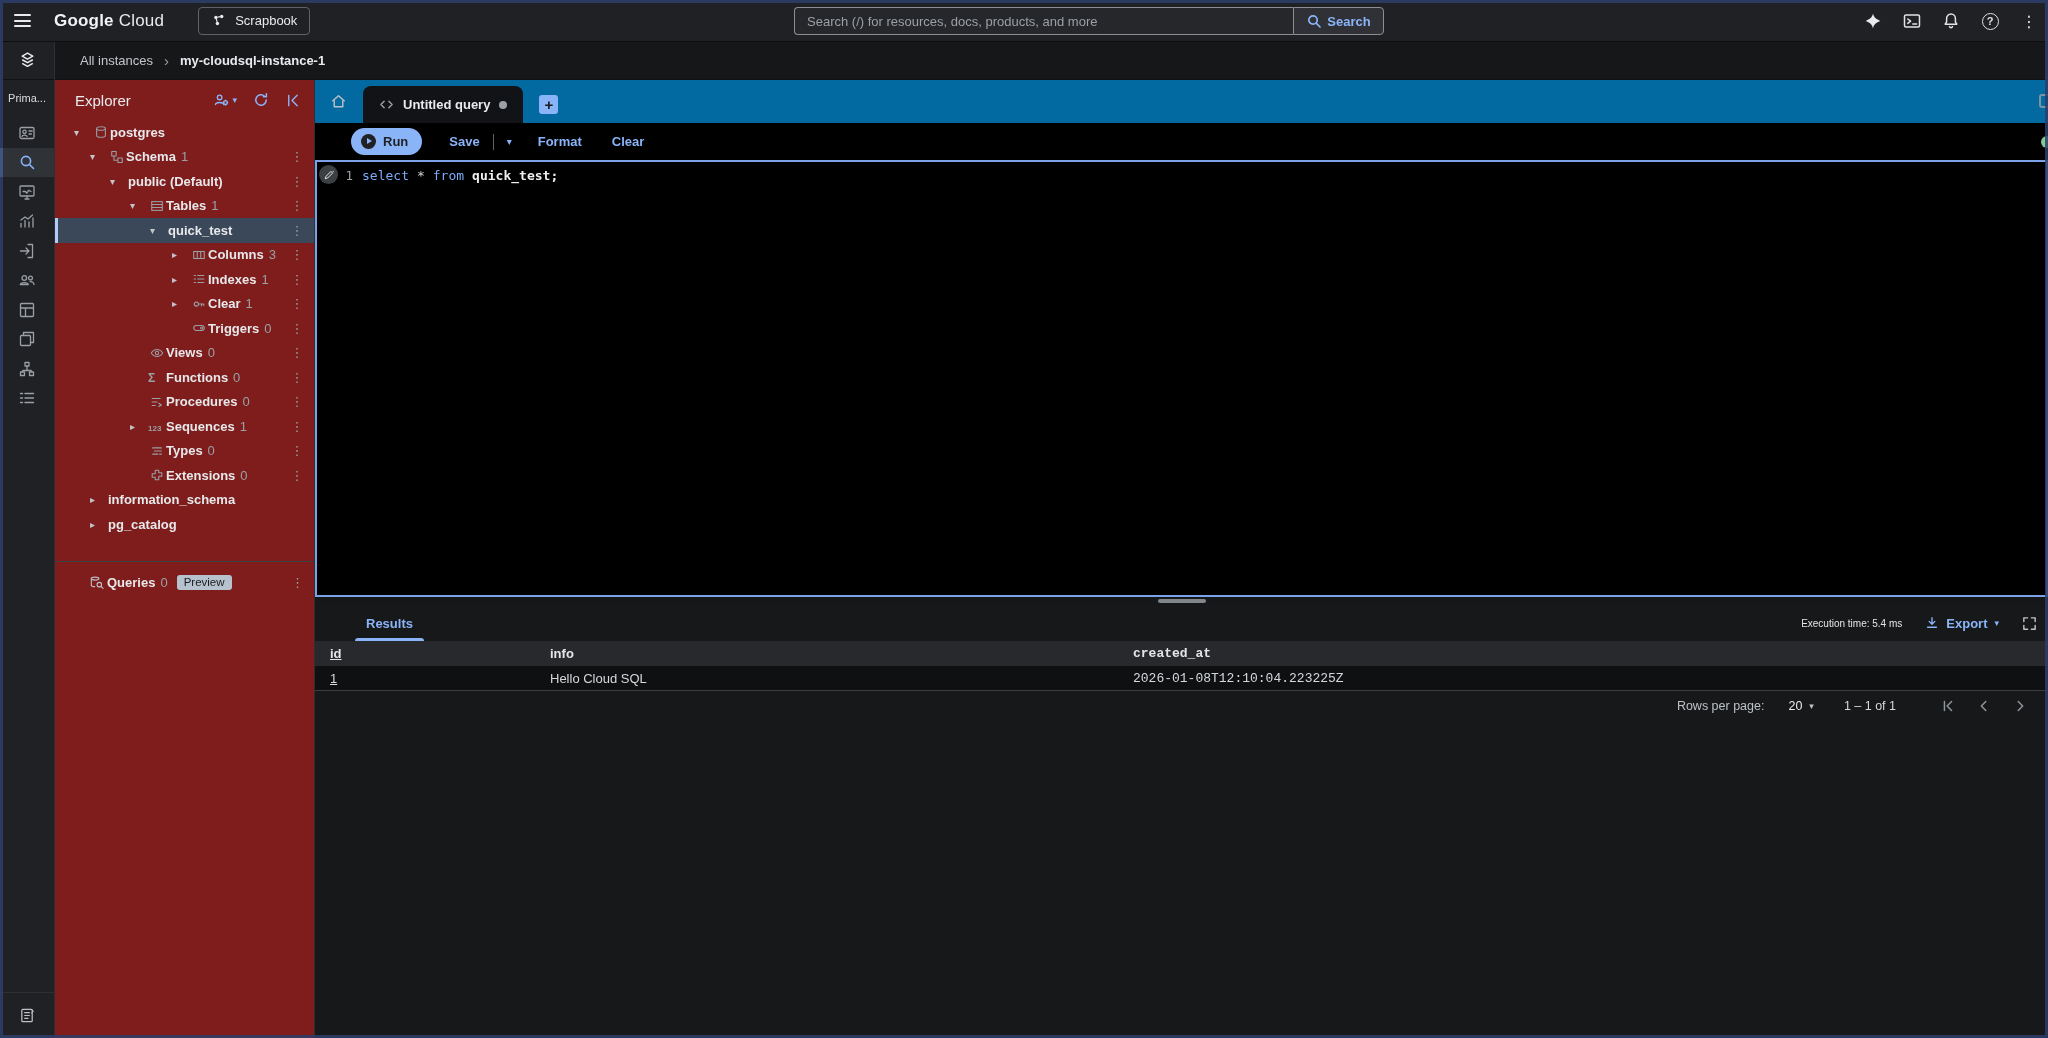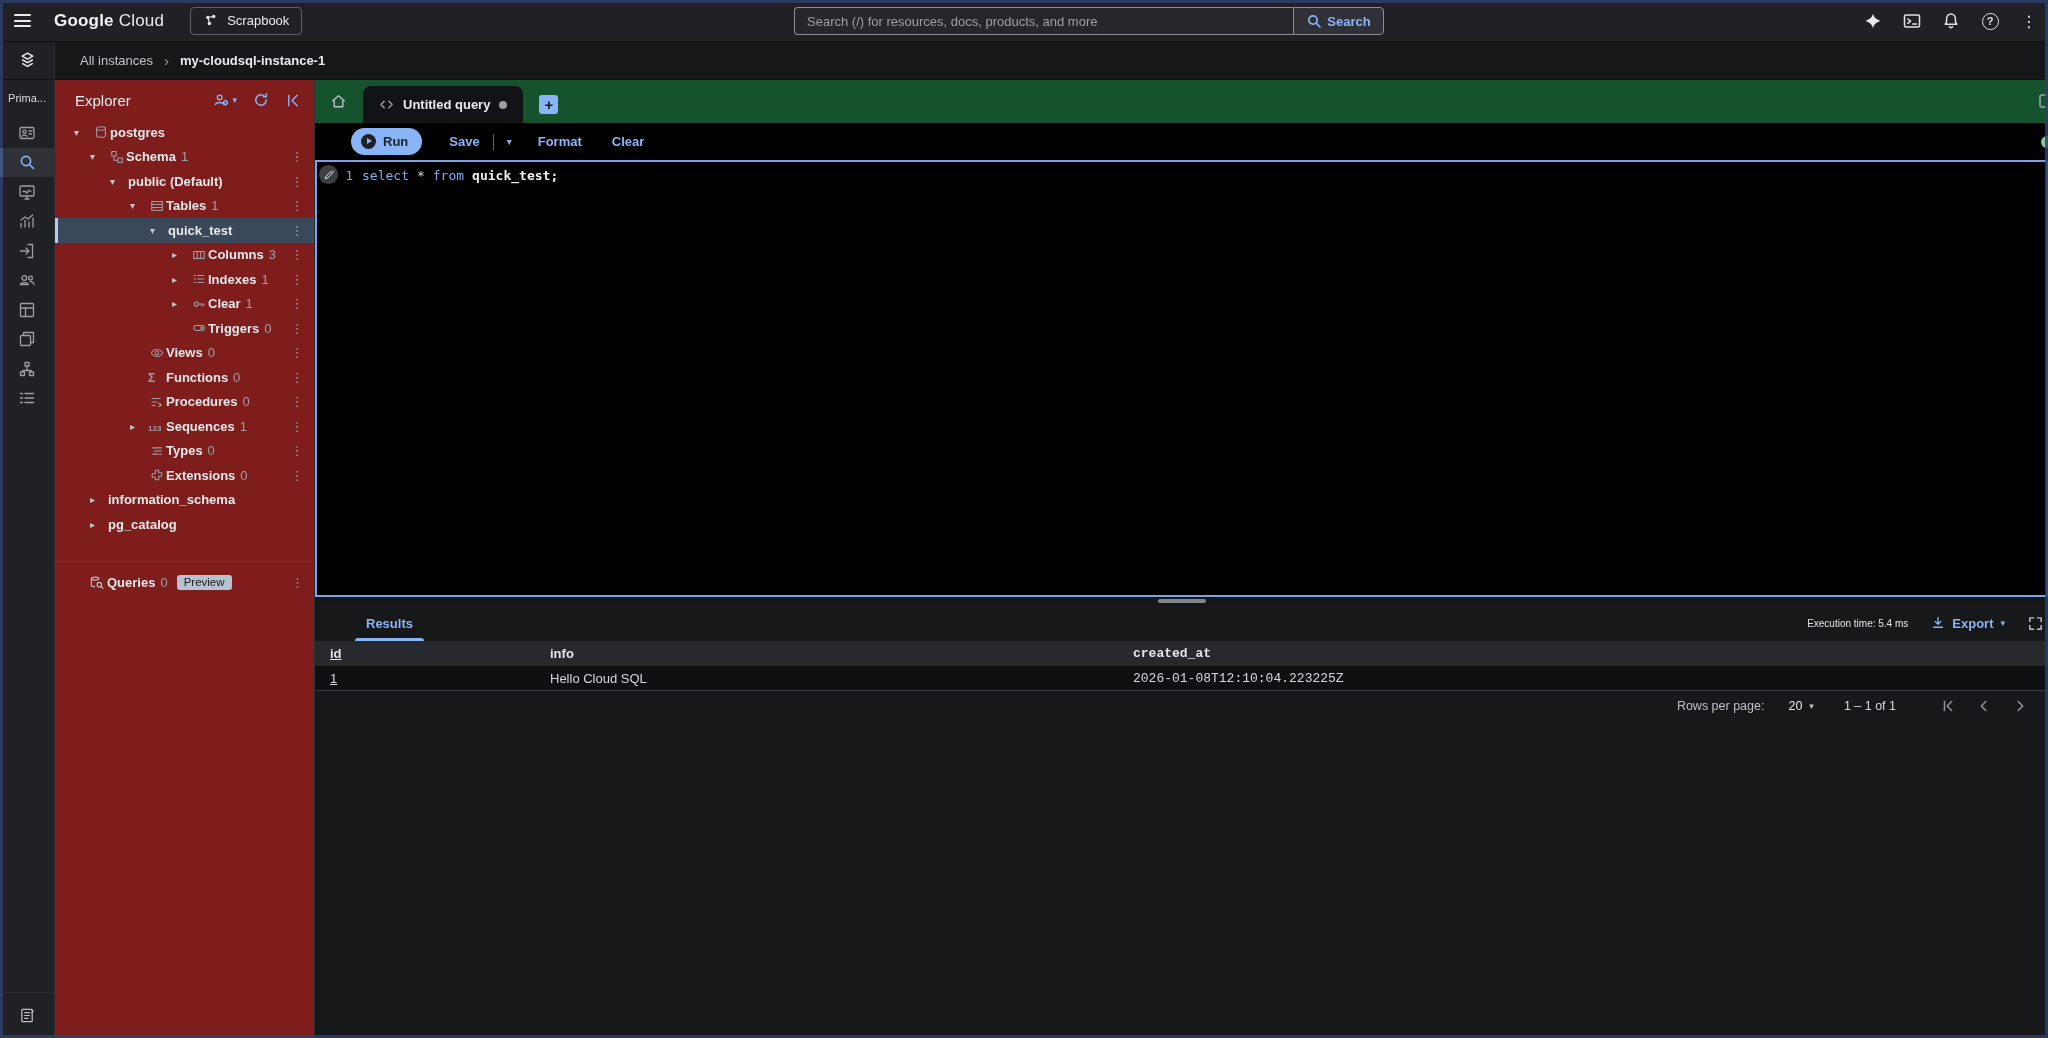"Scrapbook" .project-chip { margin-left: 26px -> 34px }
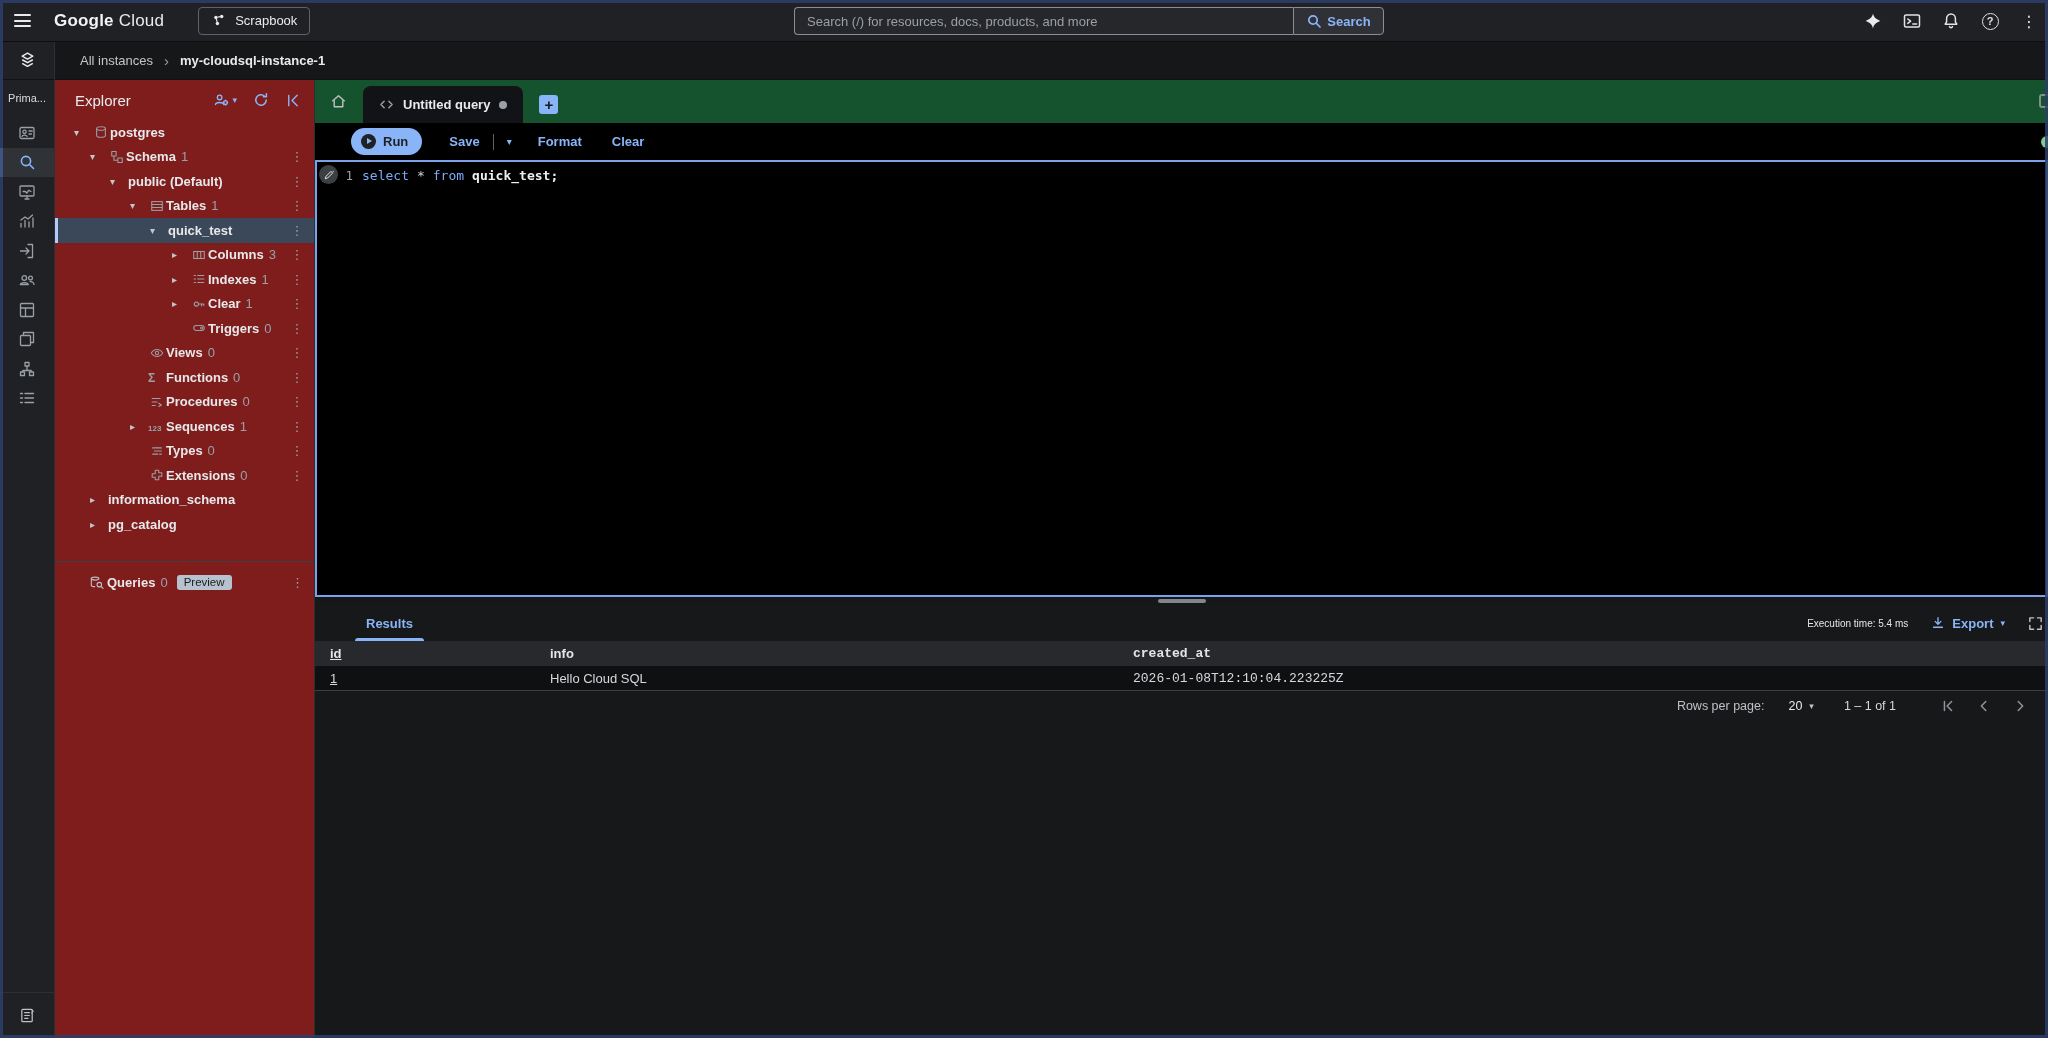"Untitled query" .tabstrip { background: #14532d -> #0369a1 }
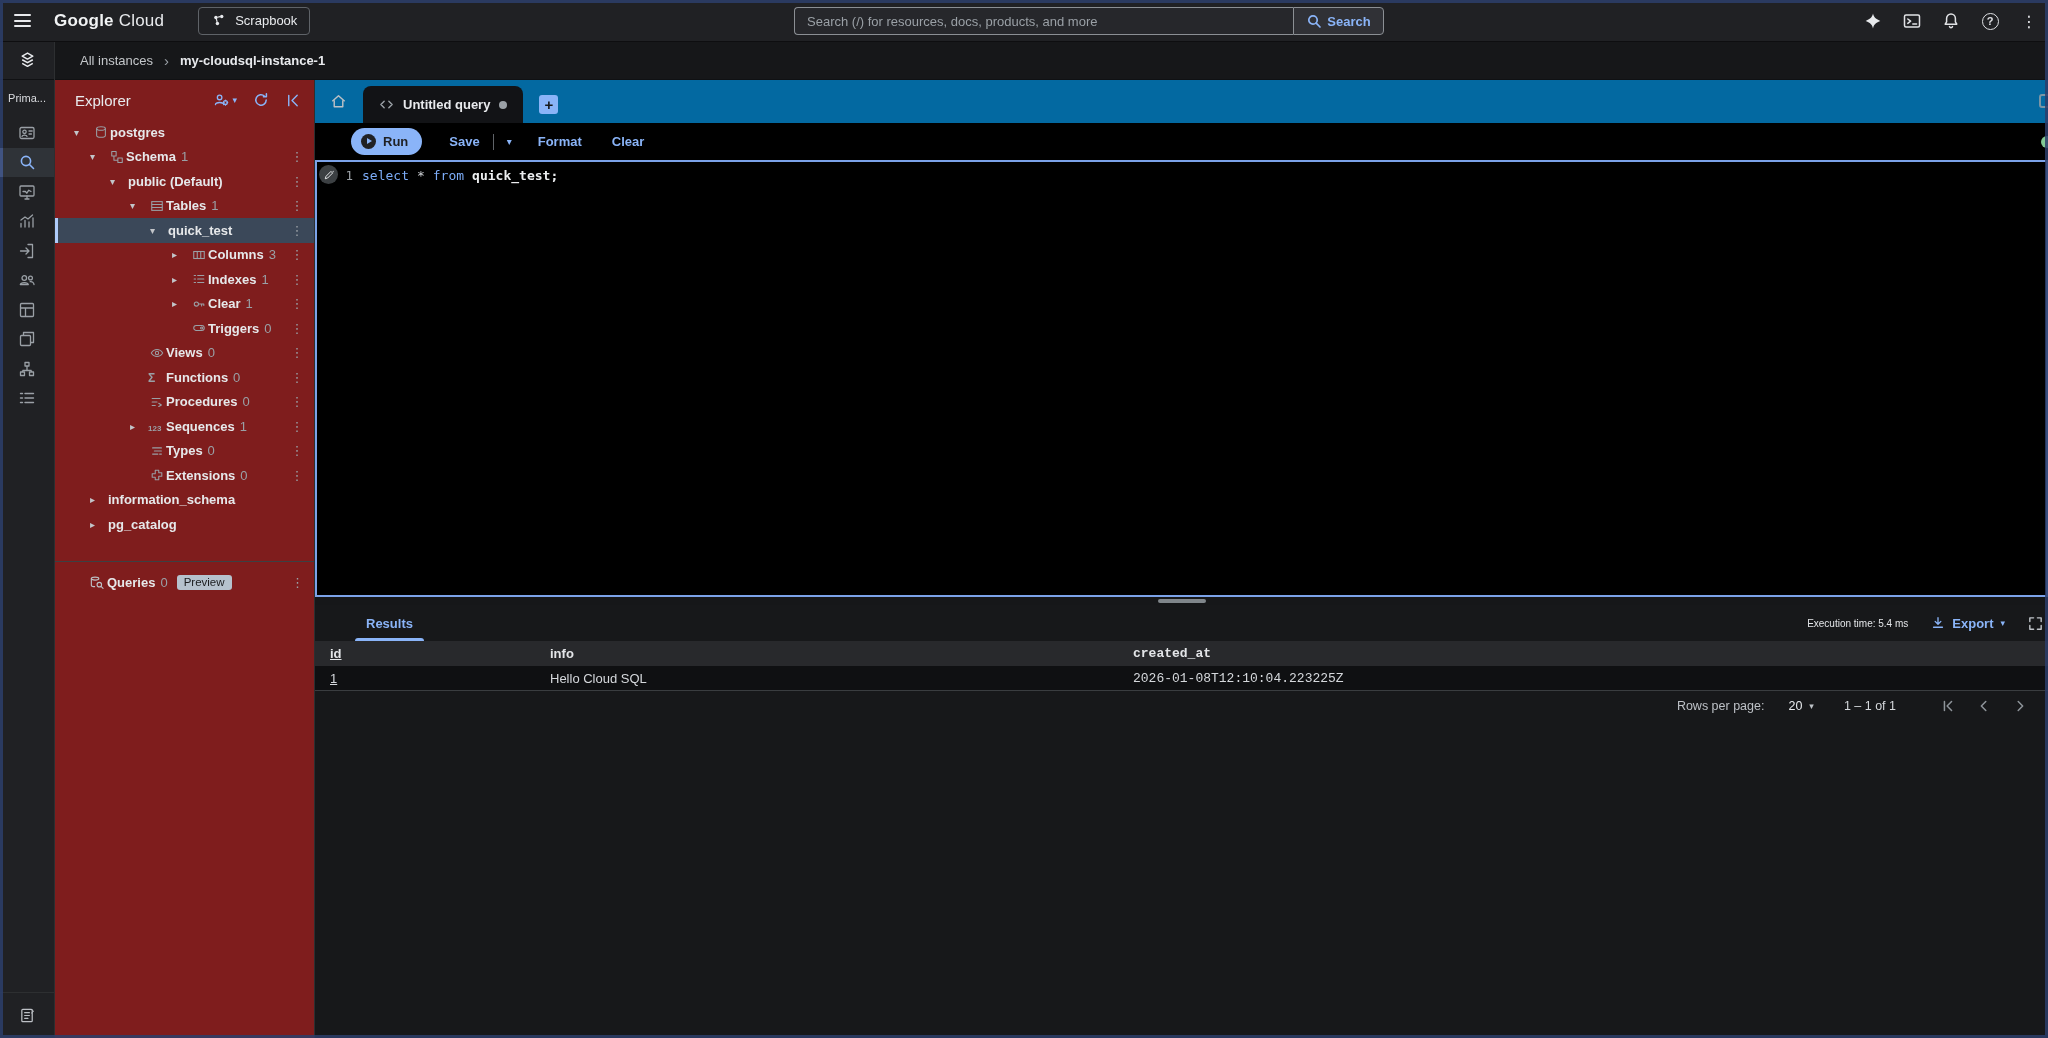"Results" .rbar { padding-right: 4px -> 10px }
